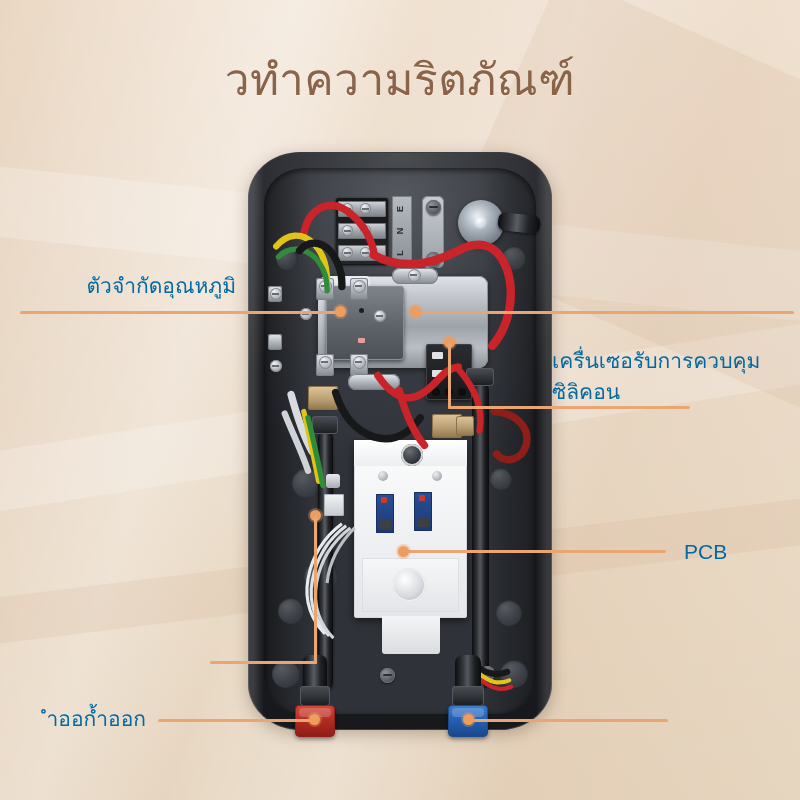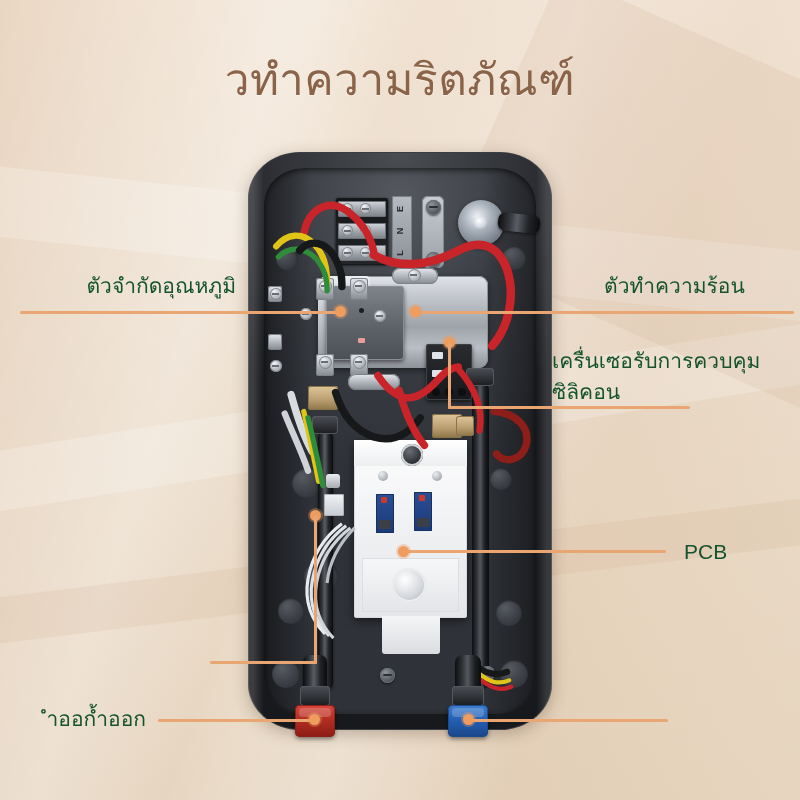"ตัวจำกัดอุณหภูมิ" .label { color: #14532d -> #0369a1 }
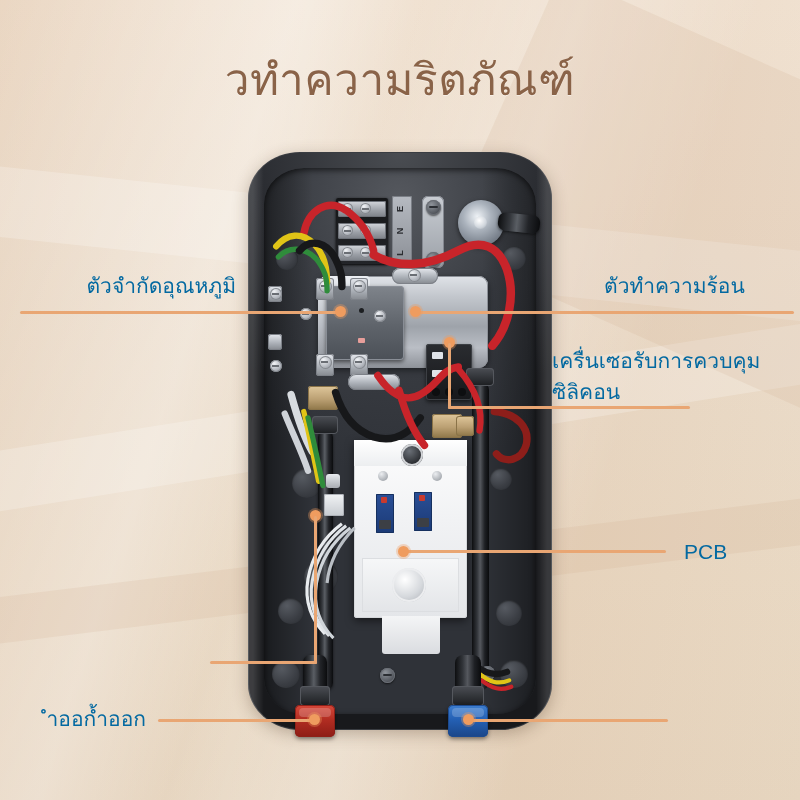"ตัวทำความร้อน" div.label { html: <div>ตัวทำความร้อน</div> -> none }
